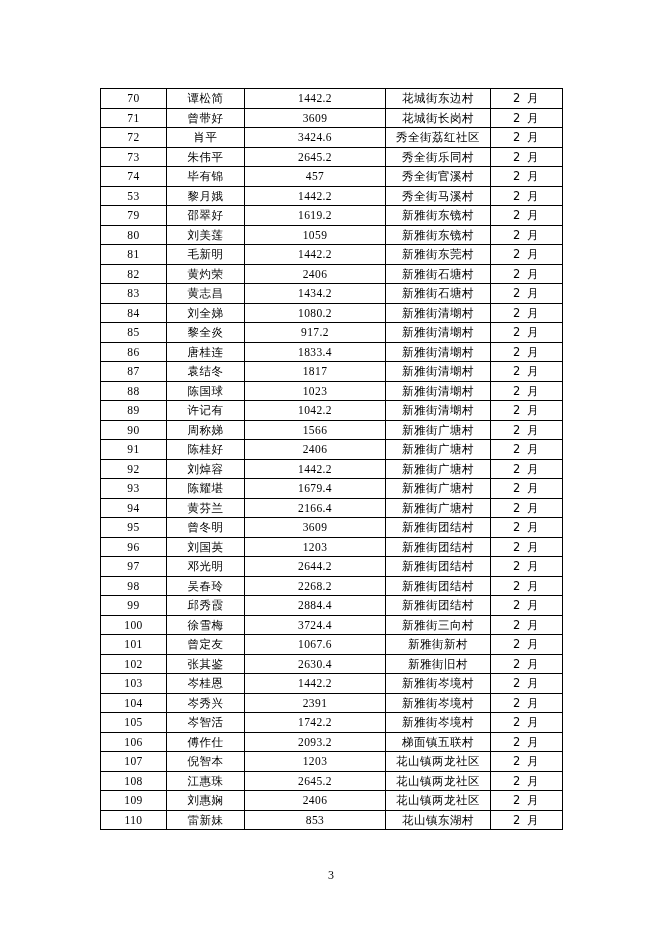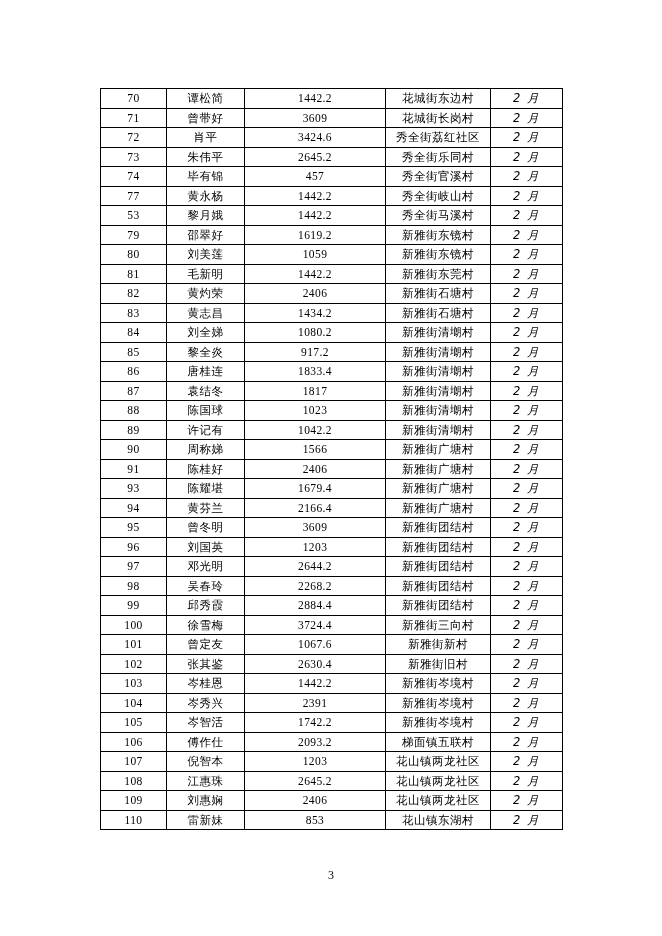"2 月" td.cell-month { font-style: italic -> none }
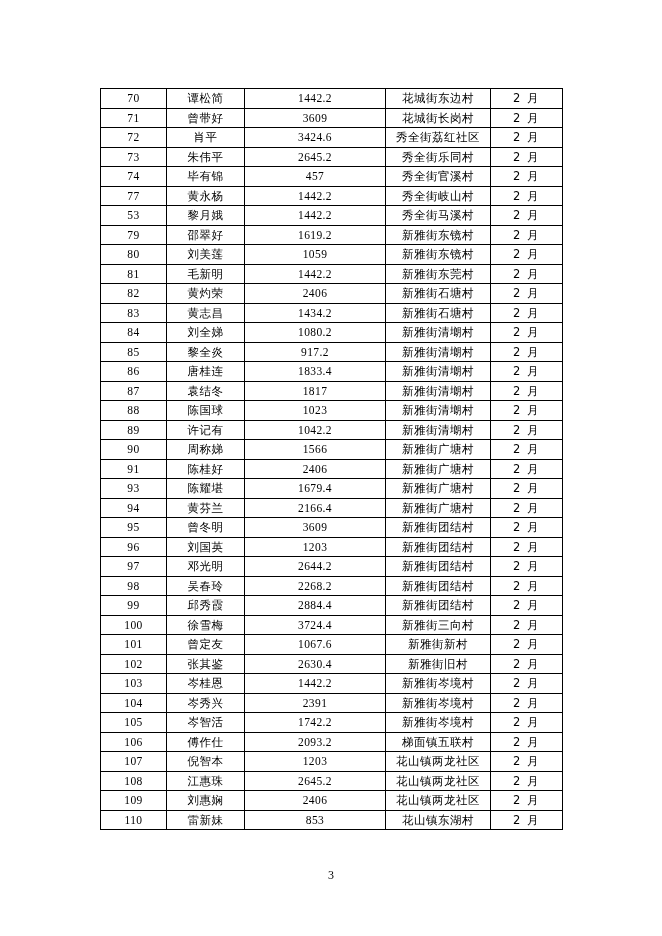"77" tr { html: <tr> <td>77</td> <td>黄永杨</td> <td>1442.2</td> <td>秀全街岐山村</td> <td>2 月</td> </tr> -> none }
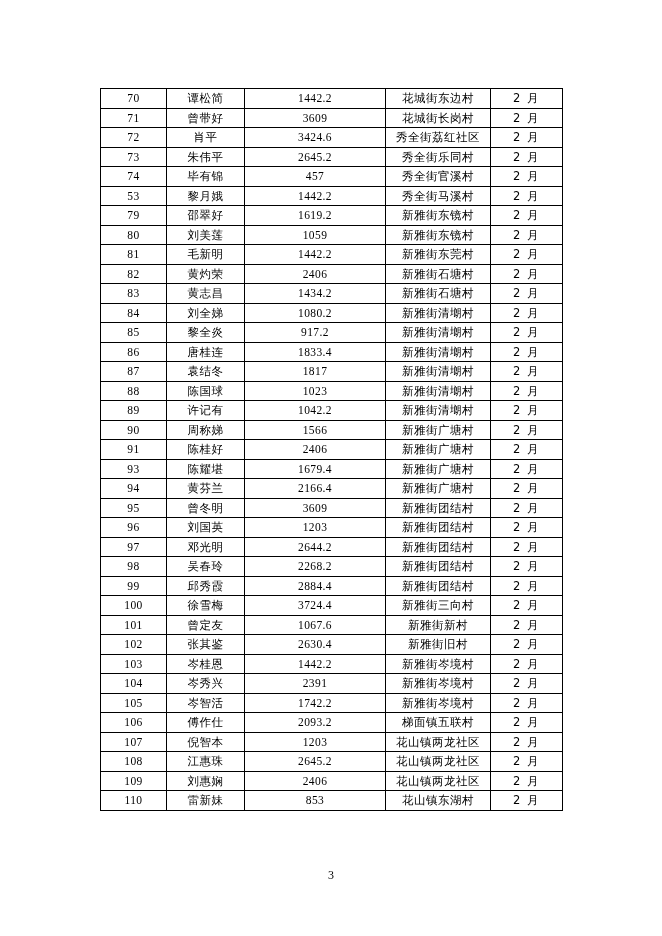"92" tr { html: none -> <tr> <td>92</td> <td>刘焯容</td> <td>1442.2</td> <td>新雅街广塘村</td> <td>2 月</td> </tr> }
